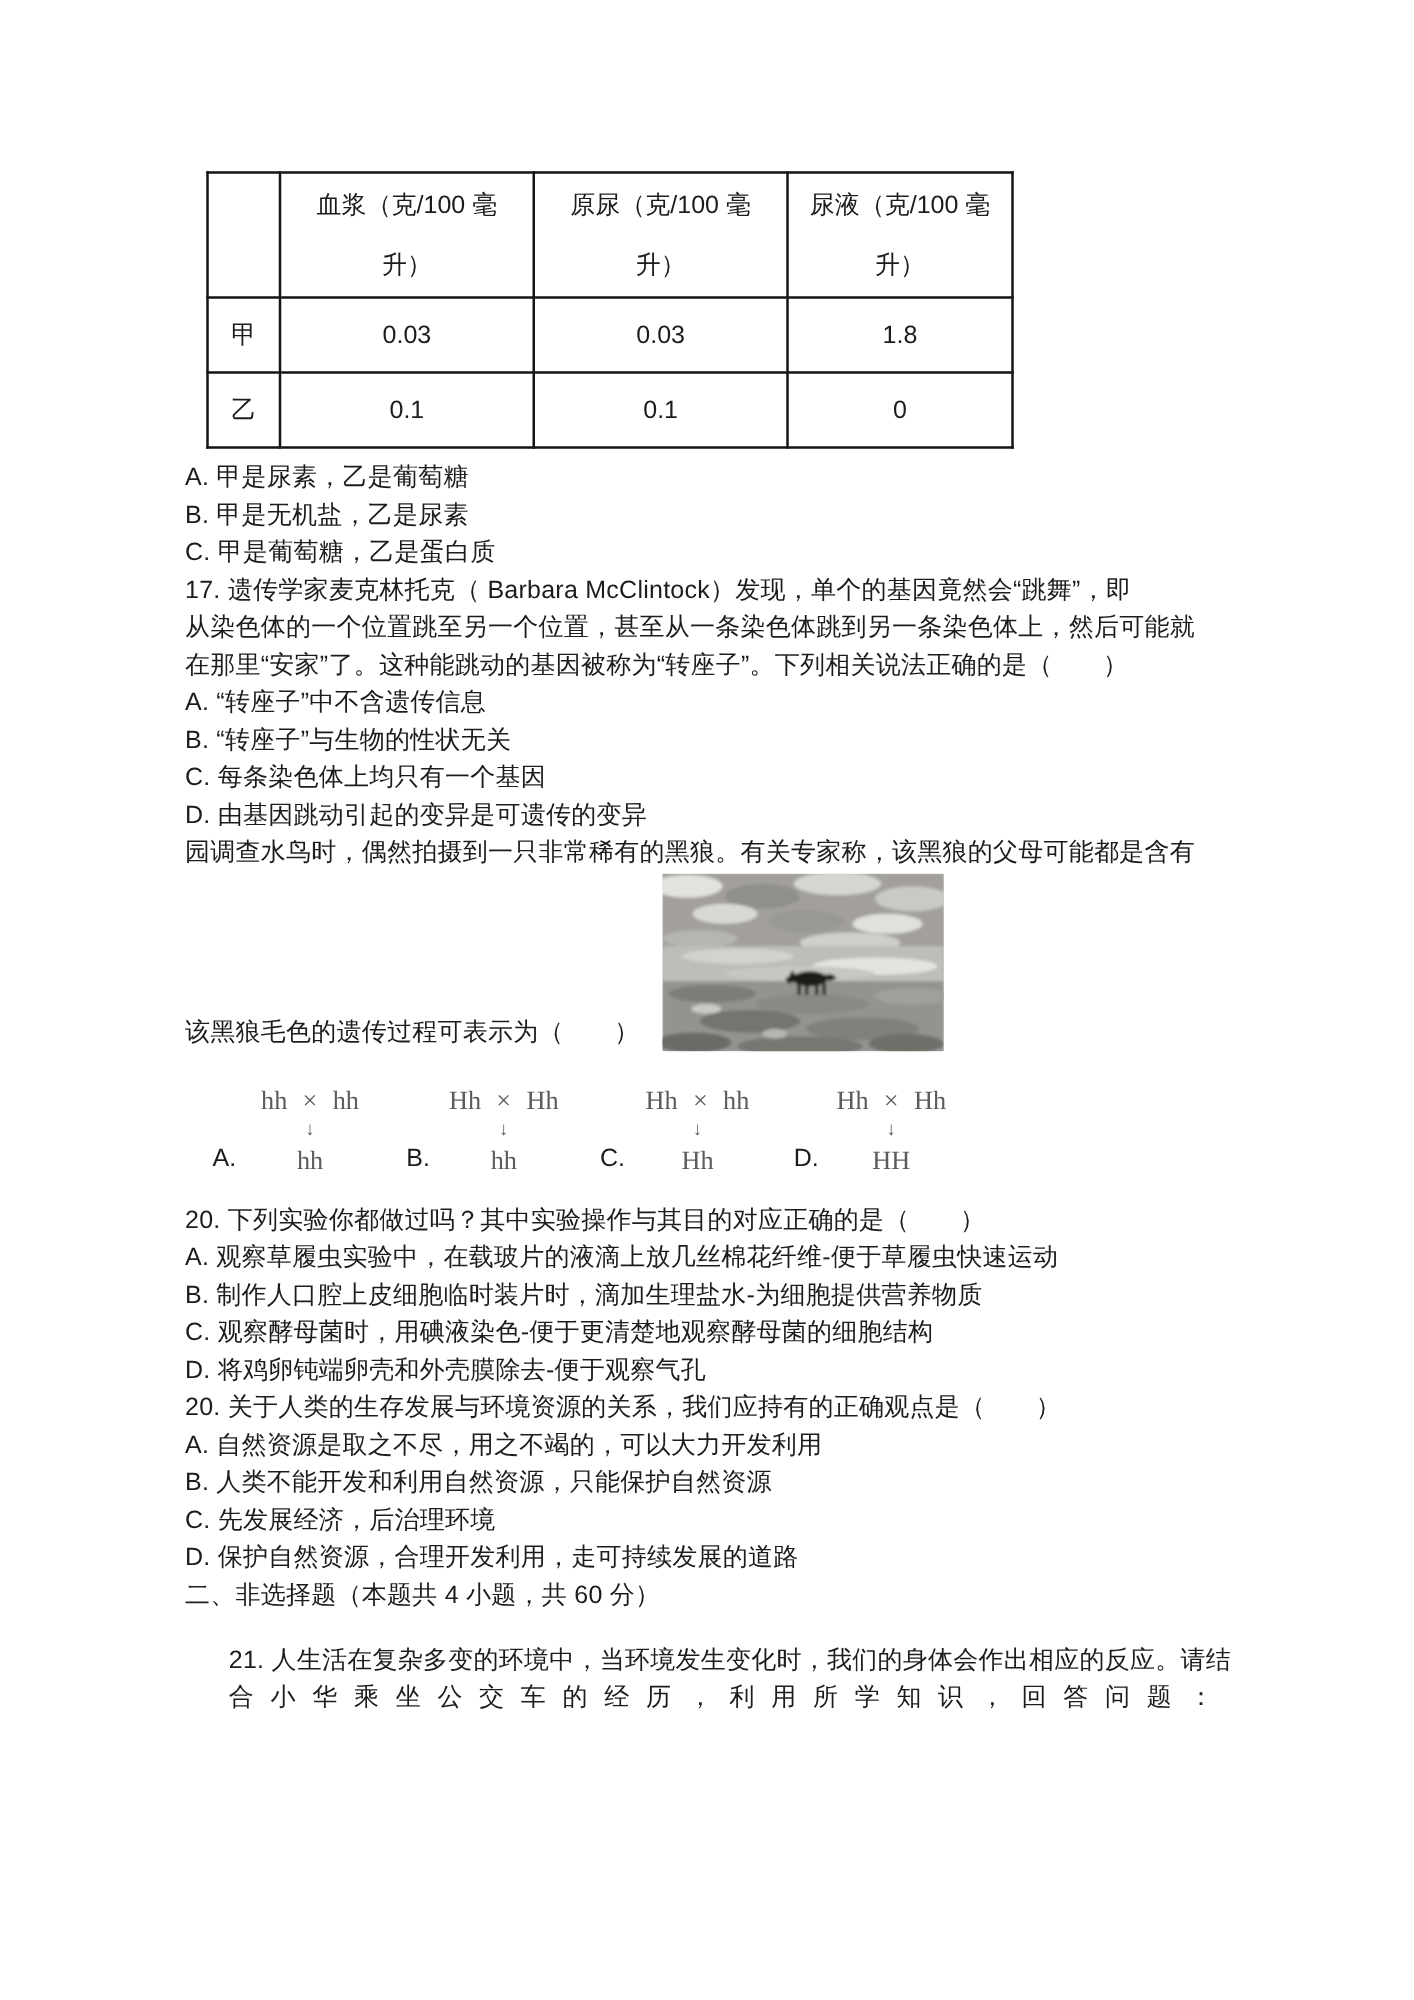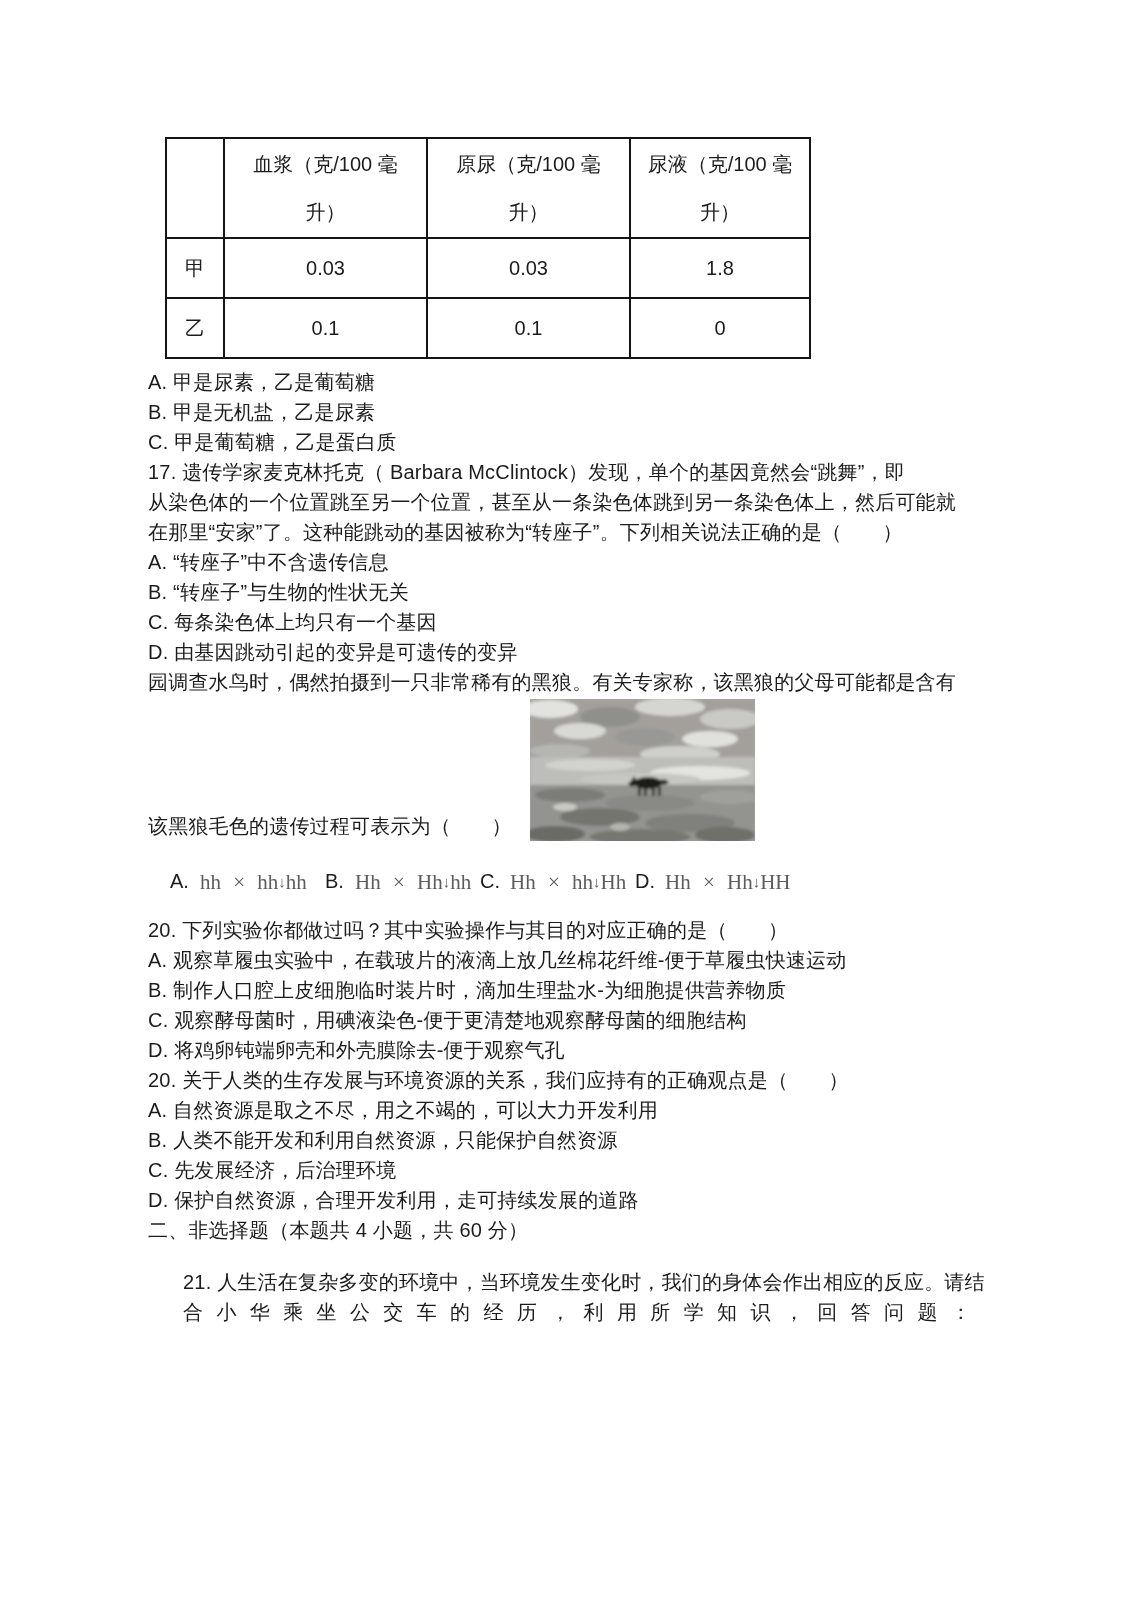"hh × hh" .cross-stack { flex-direction: row -> column }
